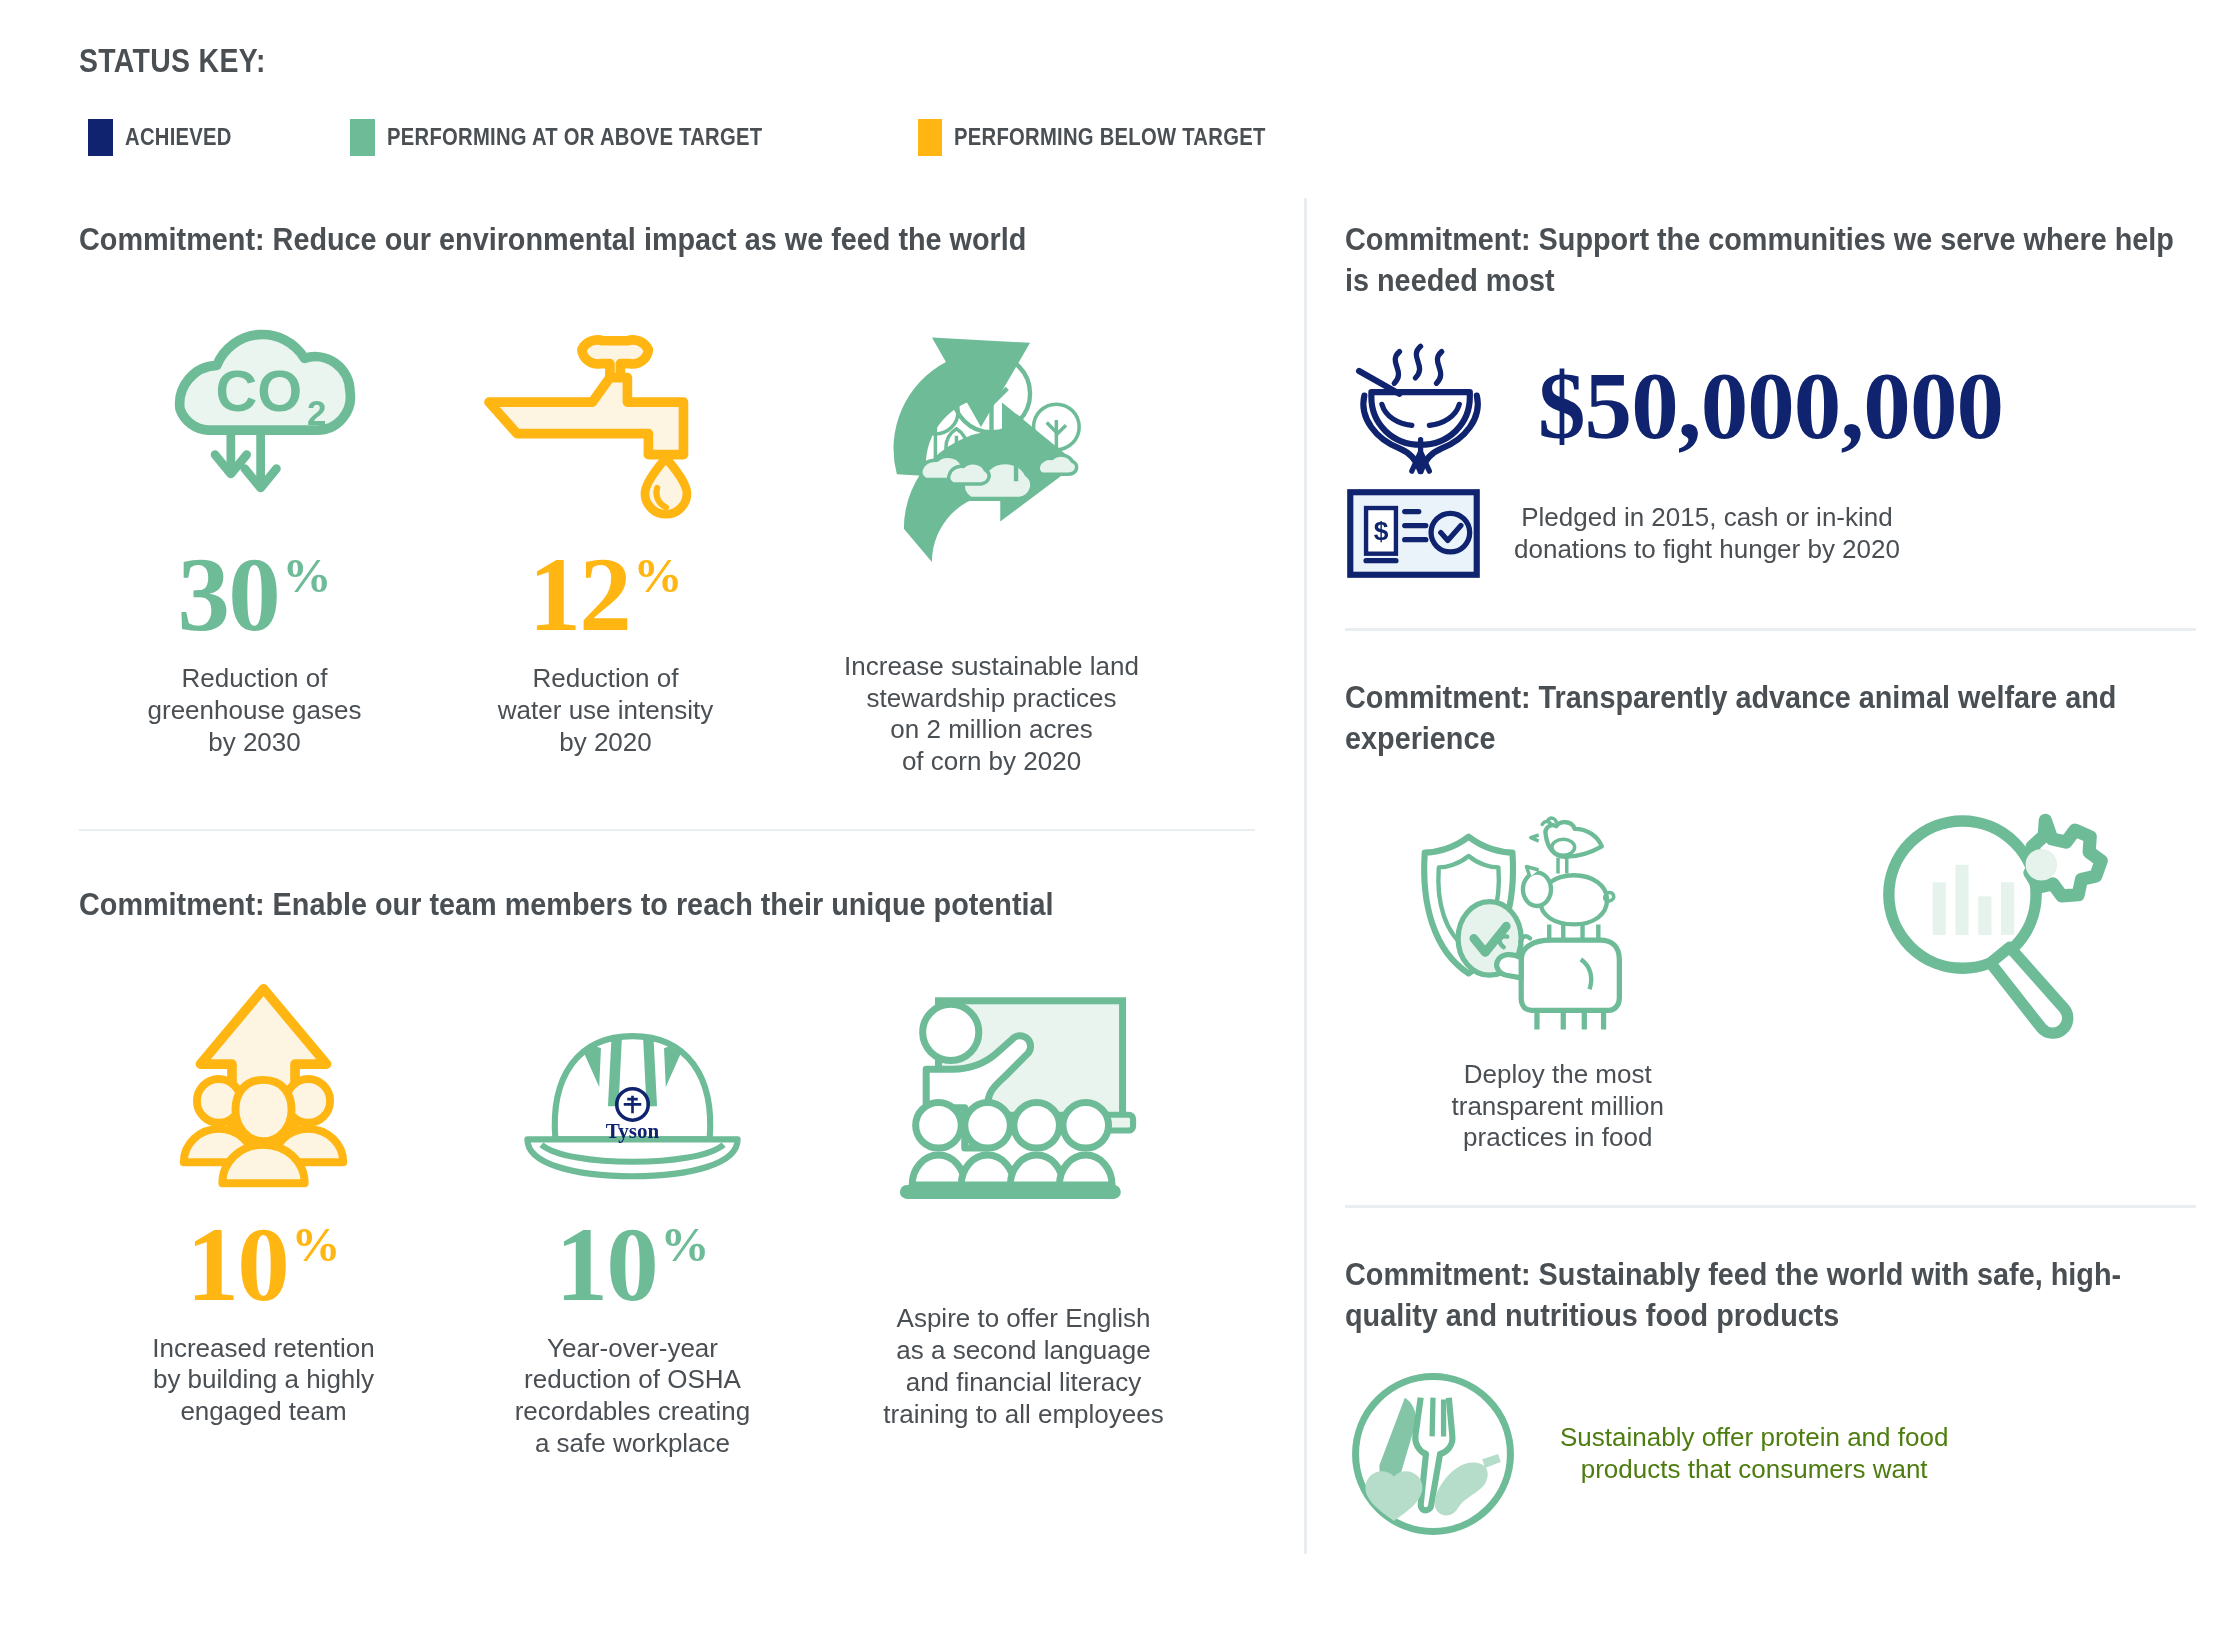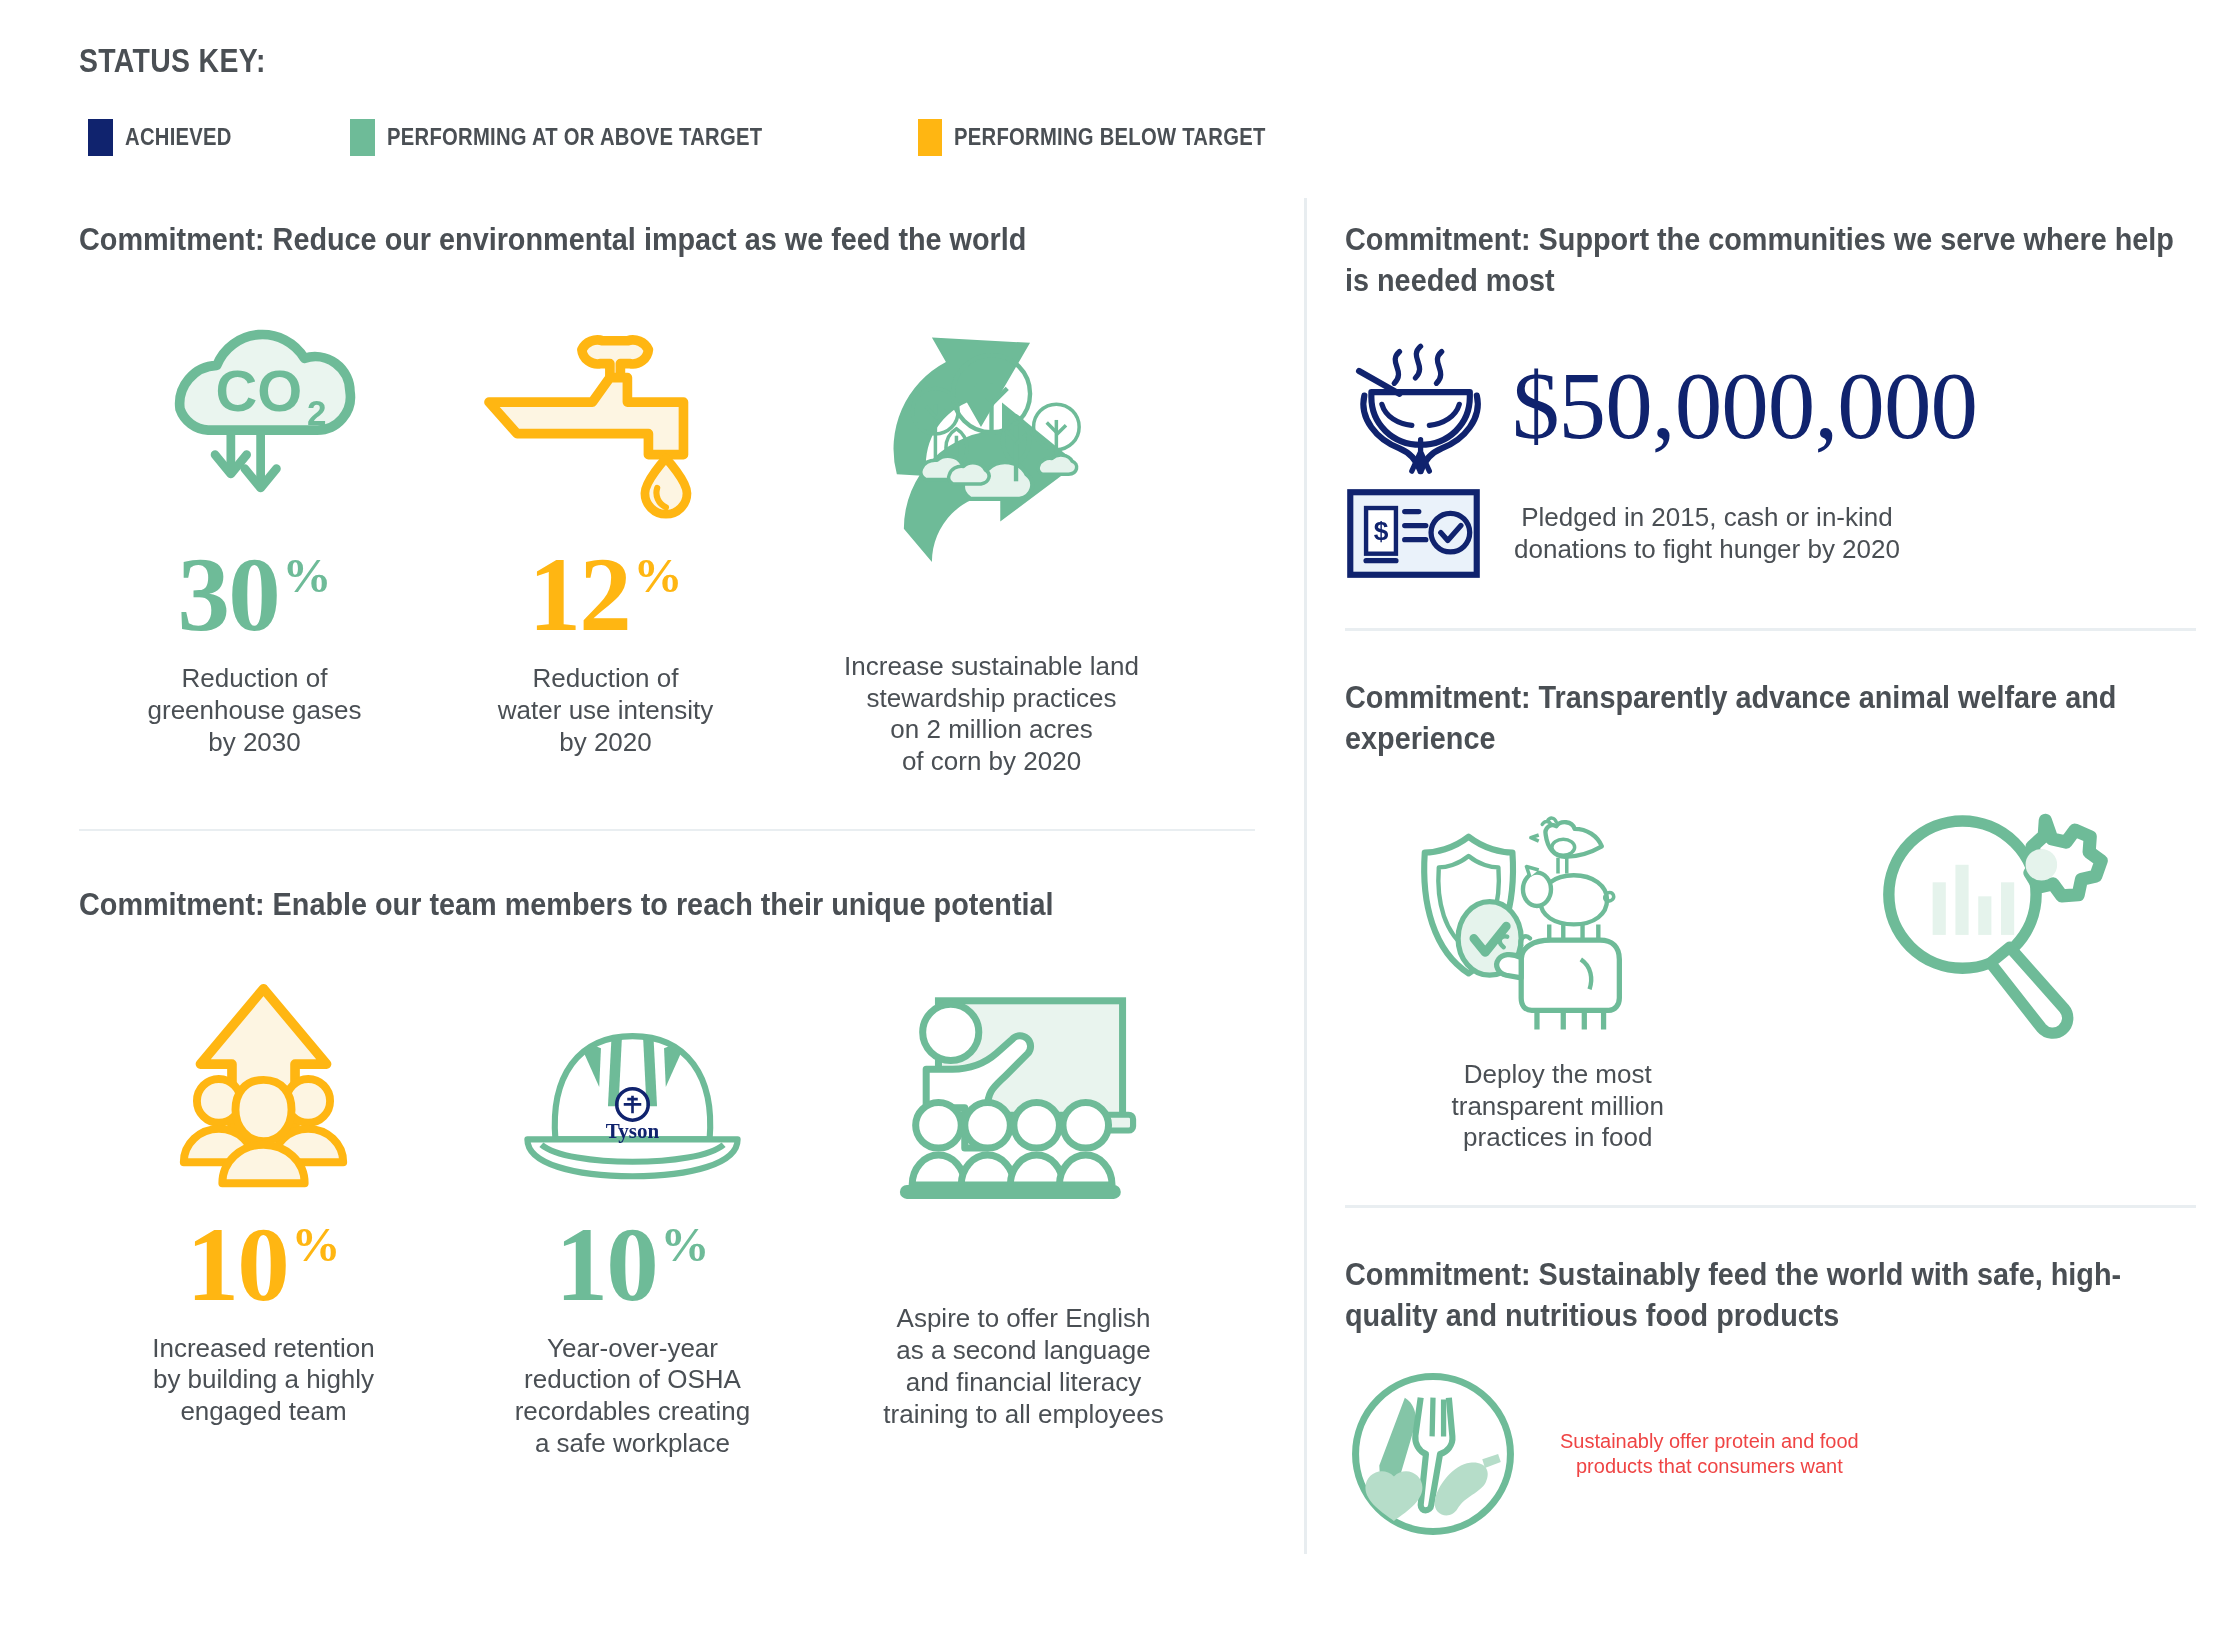"$50,000,000" .pledge-amount { font-weight: normal -> bold; margin-left: none -> 26px }
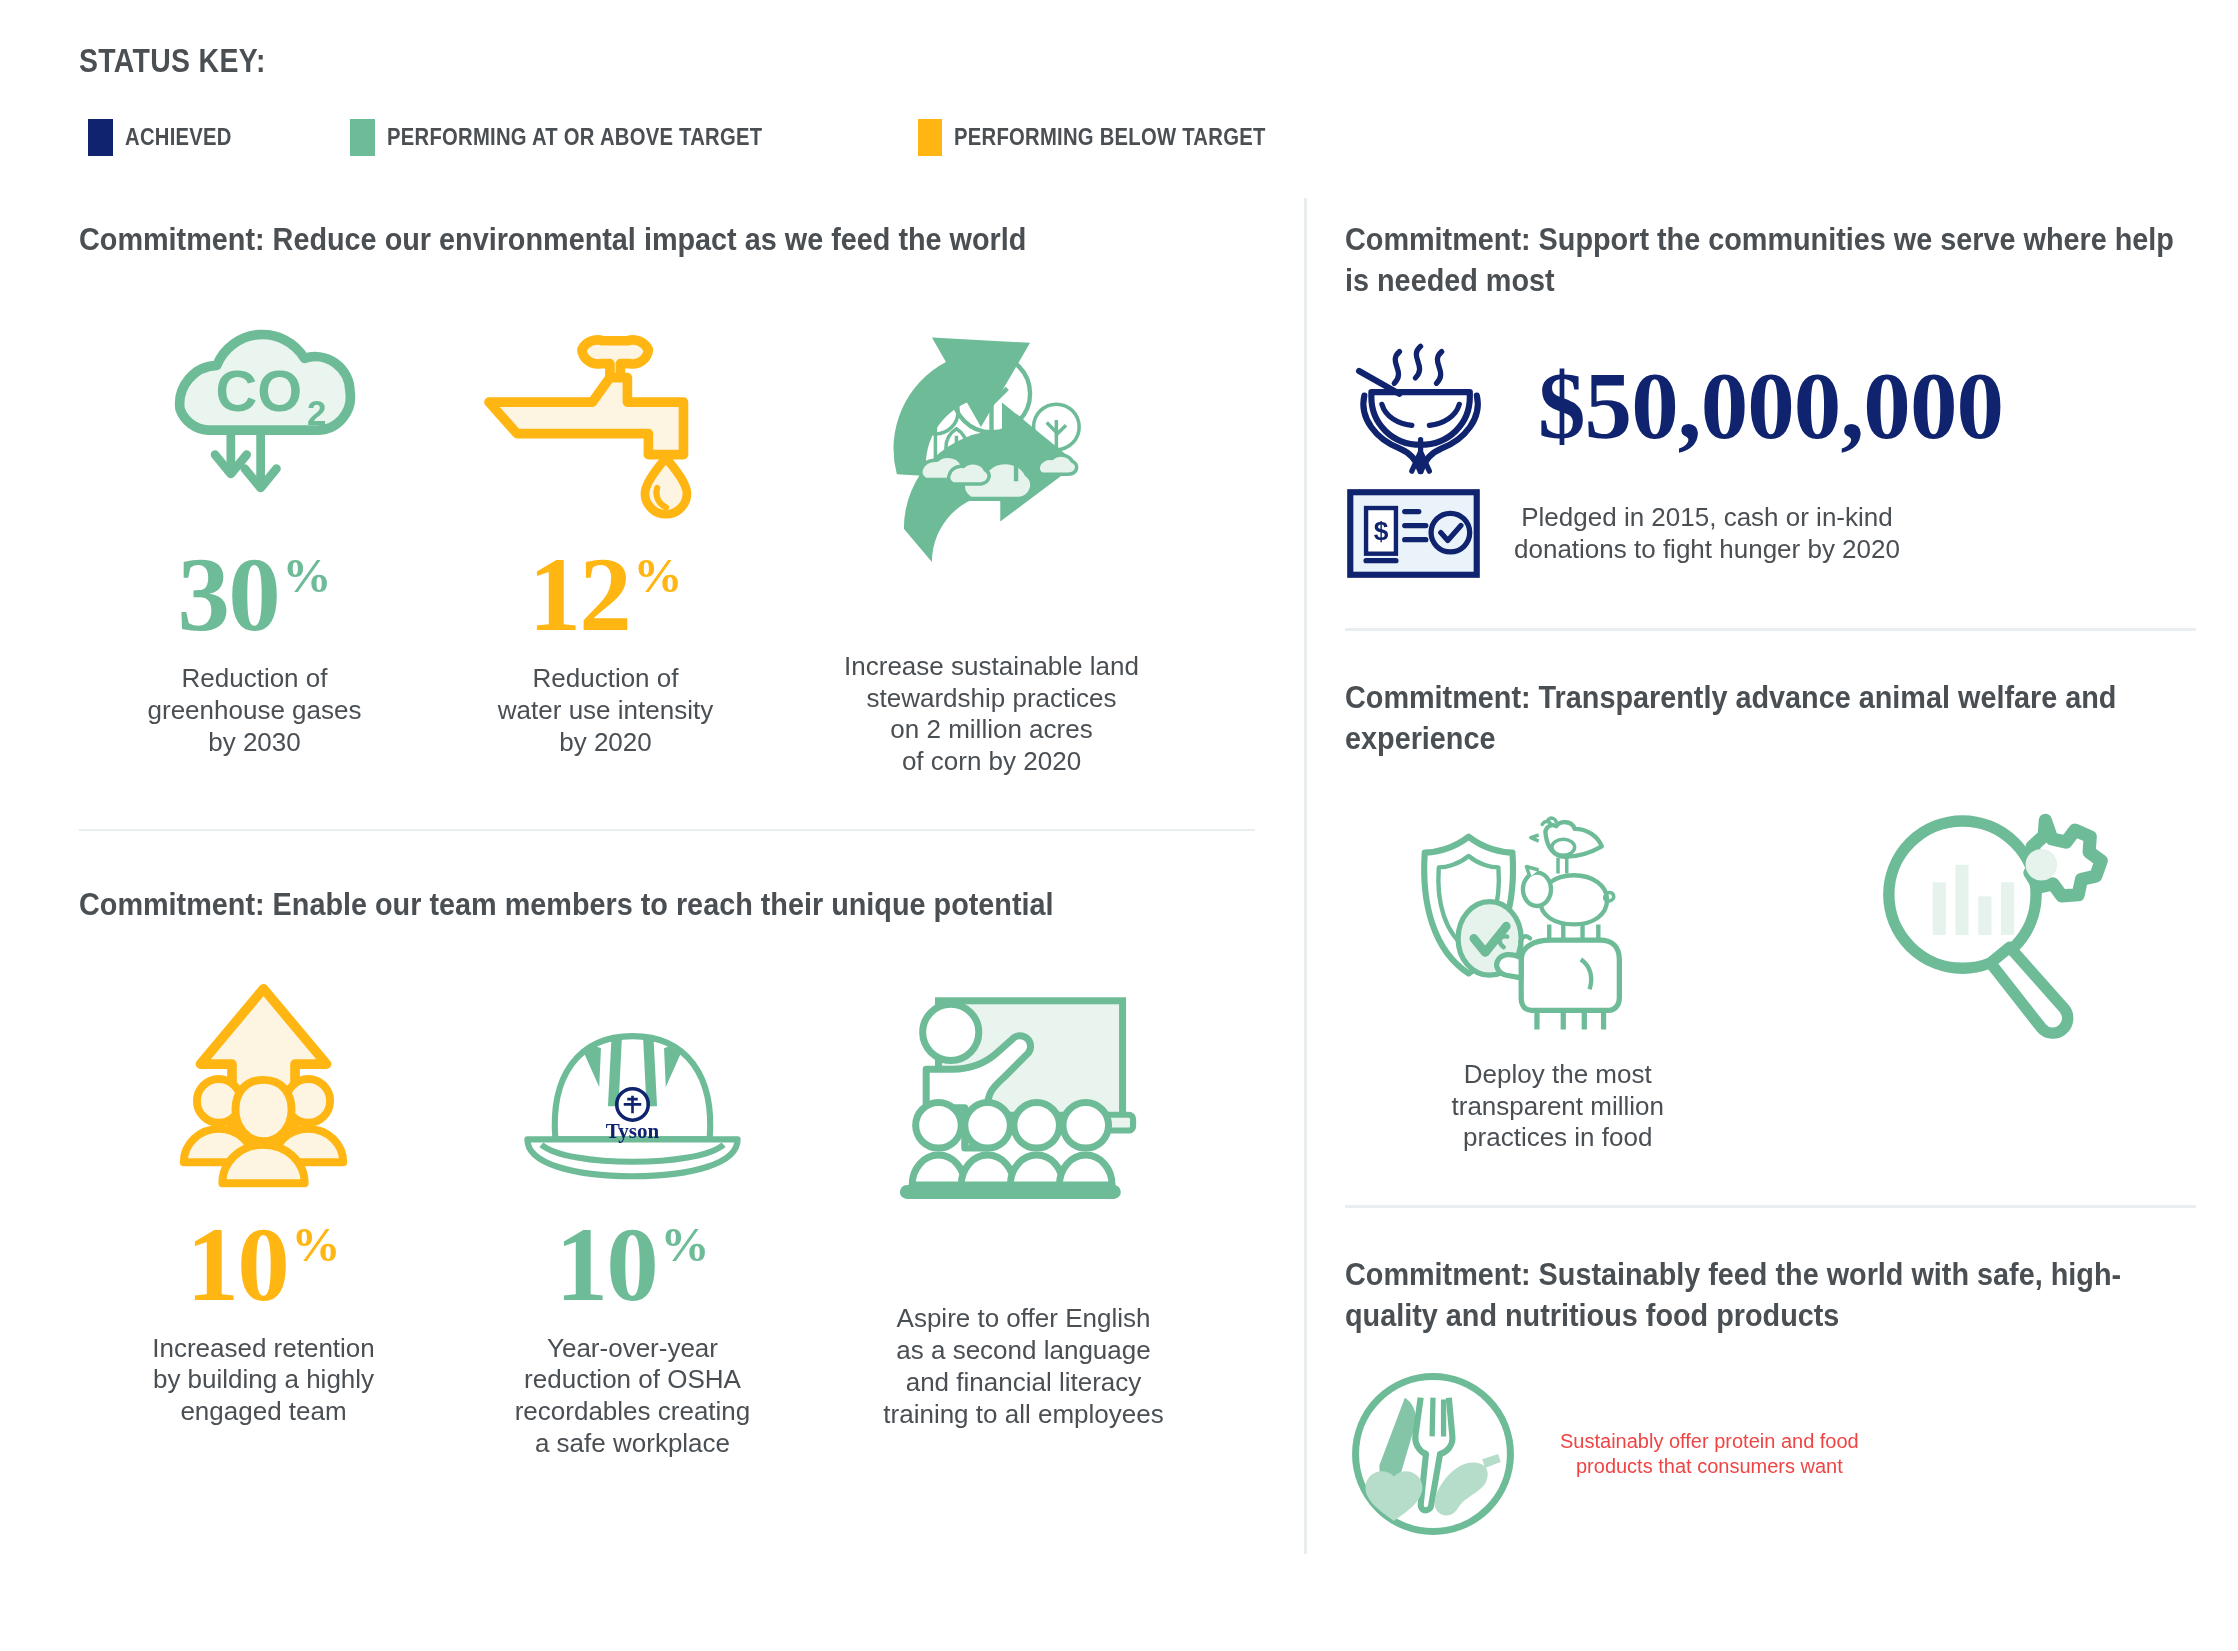"Sustainably offer protein and food" .final-text { color: #ef4444 -> #4d7c0f; font-size: 20px -> 26px }
